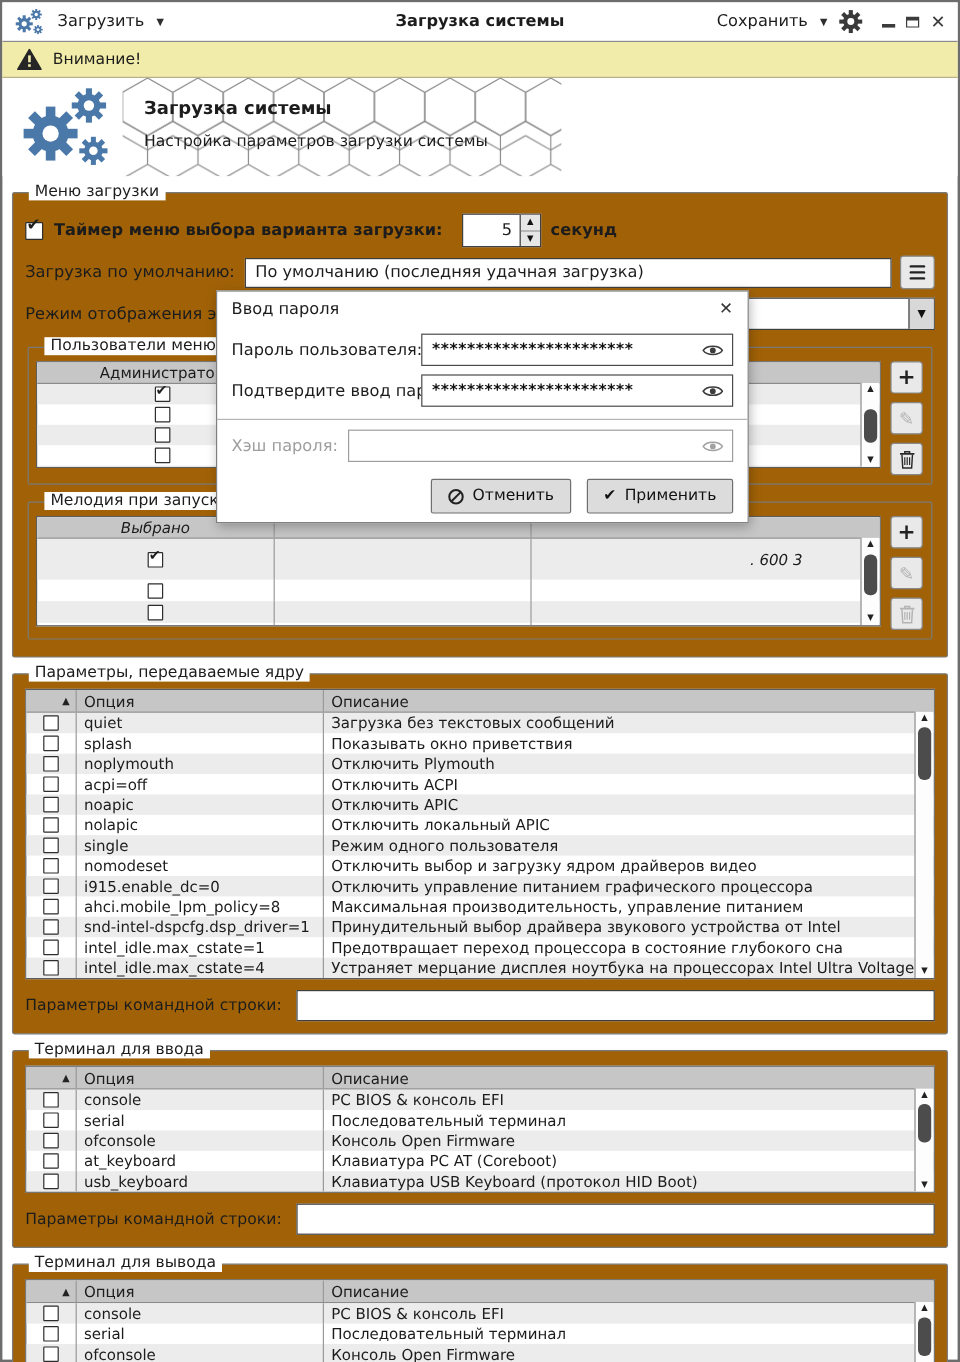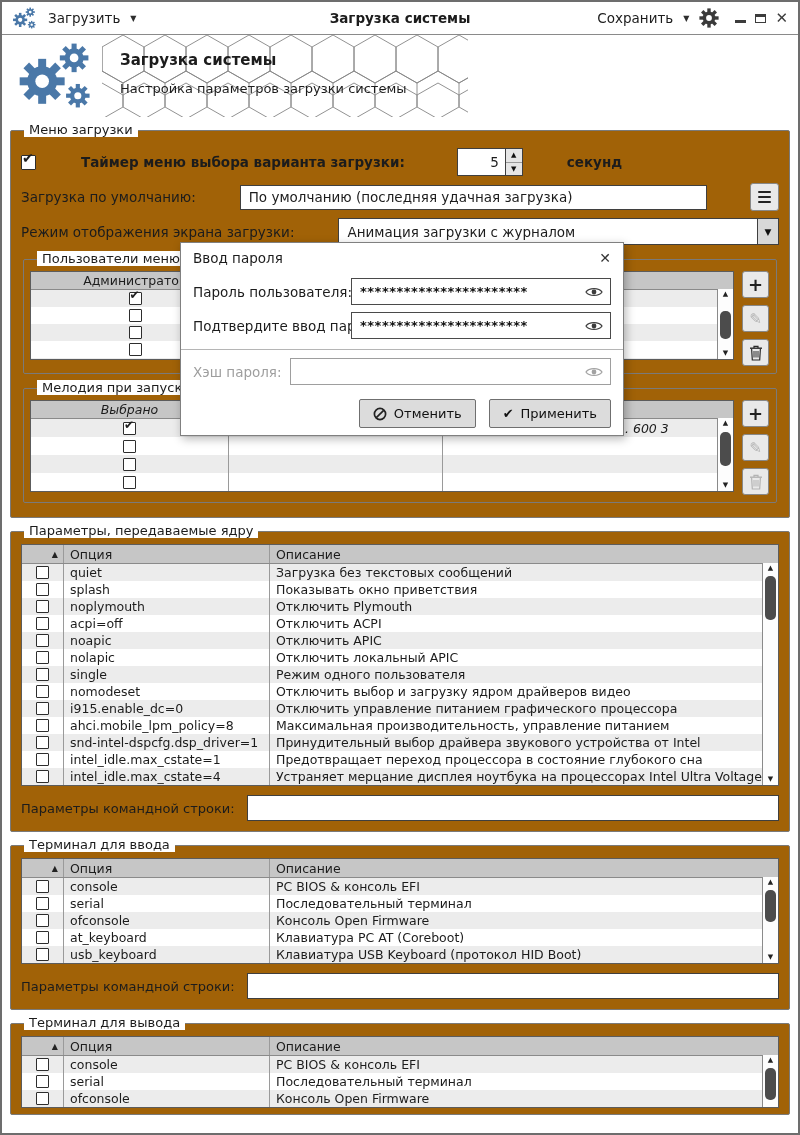"Внимание!" div.warnbar { html: none -> <div> <svg> <path></path> <rect></rect> <rect></rect> </svg> <span>Внимание!</span> </div> }
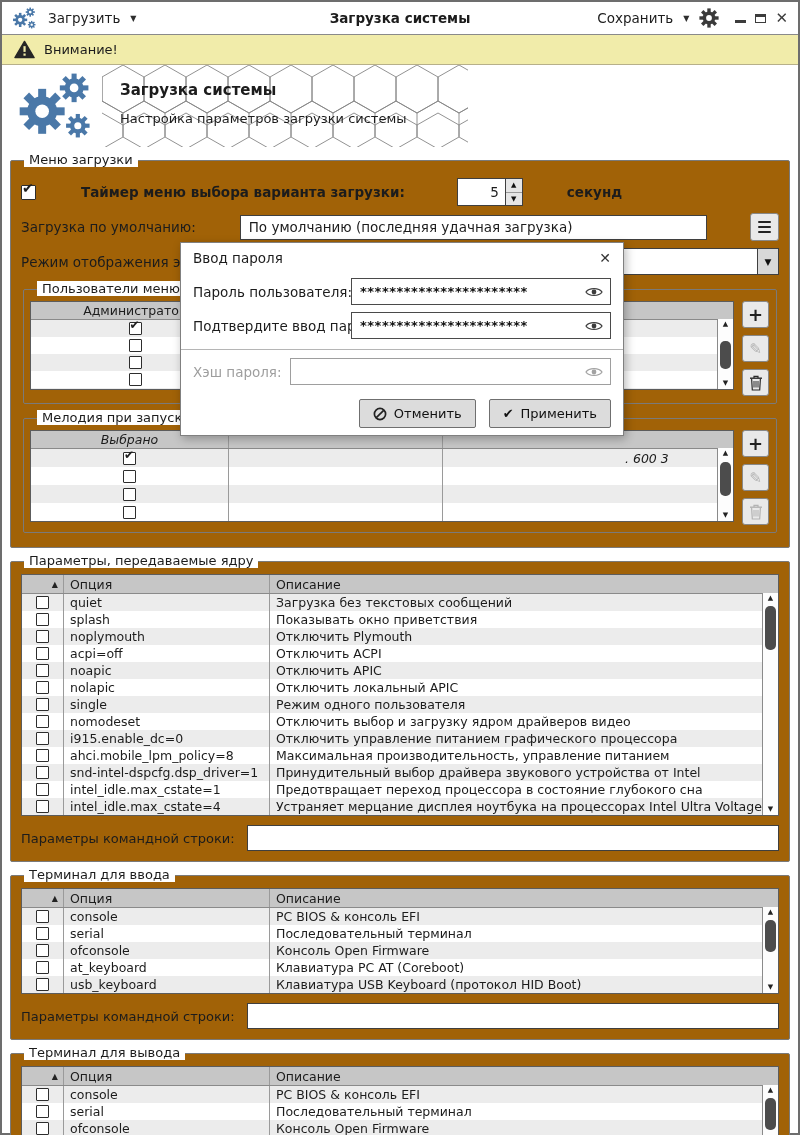"Таймер меню выбора варианта загрузки:" .frow { gap: 36px -> none }
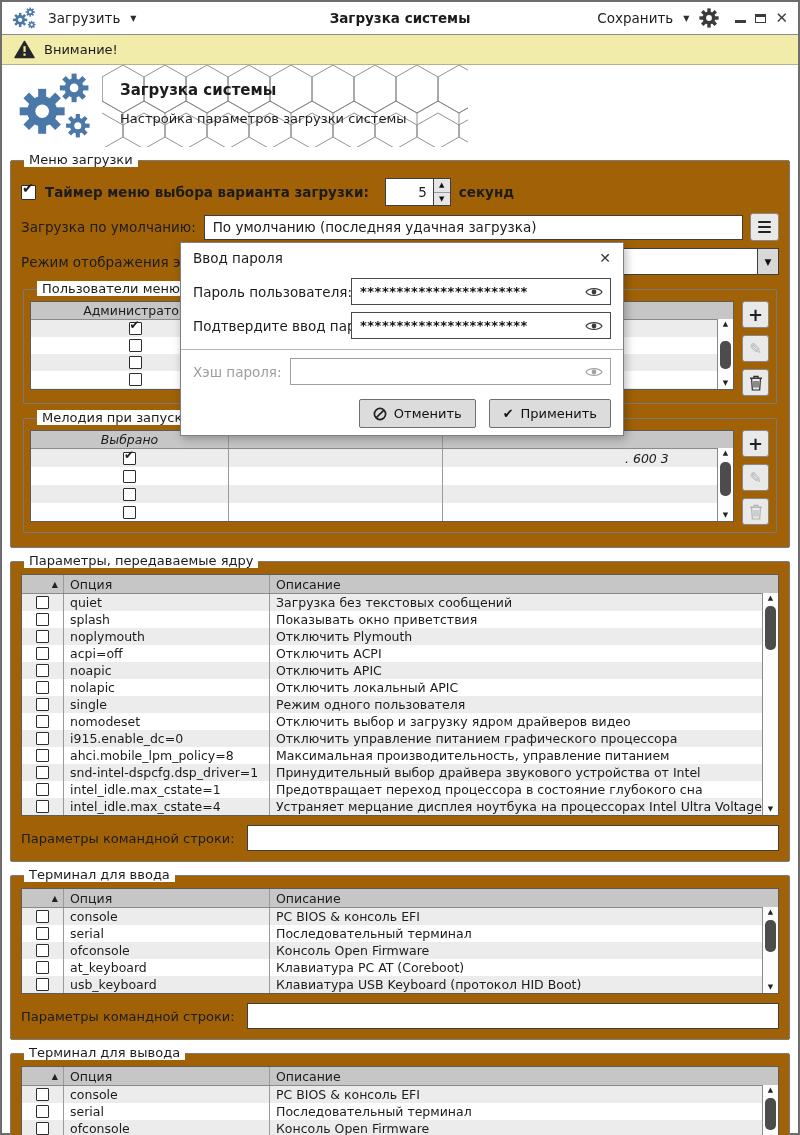". 600 3" div.trow { height: 18px -> 34px }
